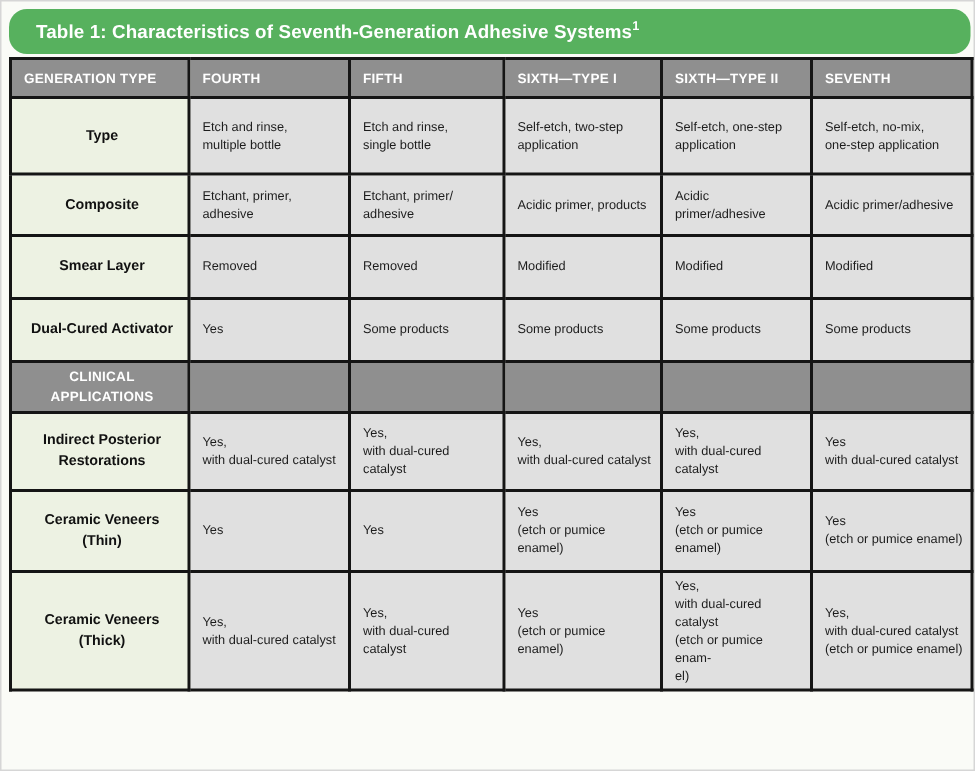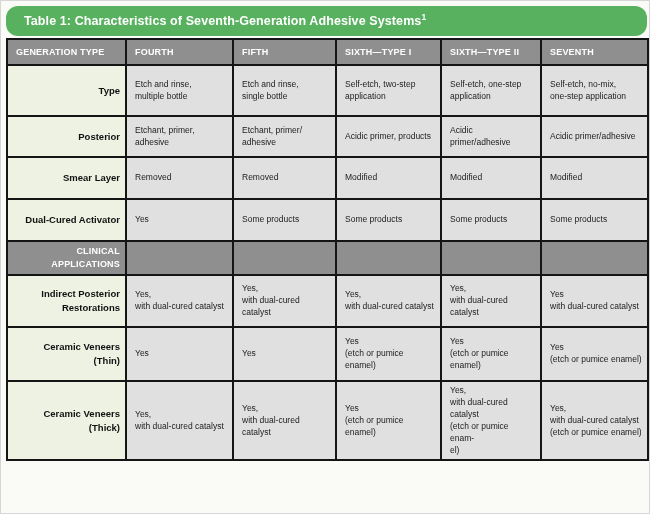"Type" tbody th { text-align: right -> center }
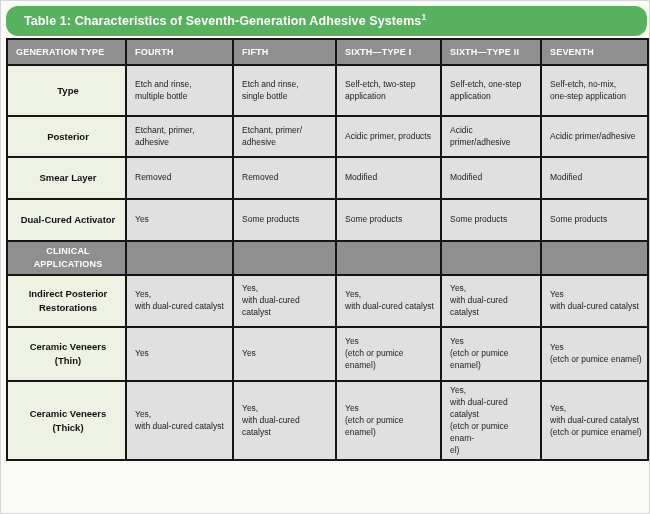"Posterior" th { text: Posterior -> Composite }
